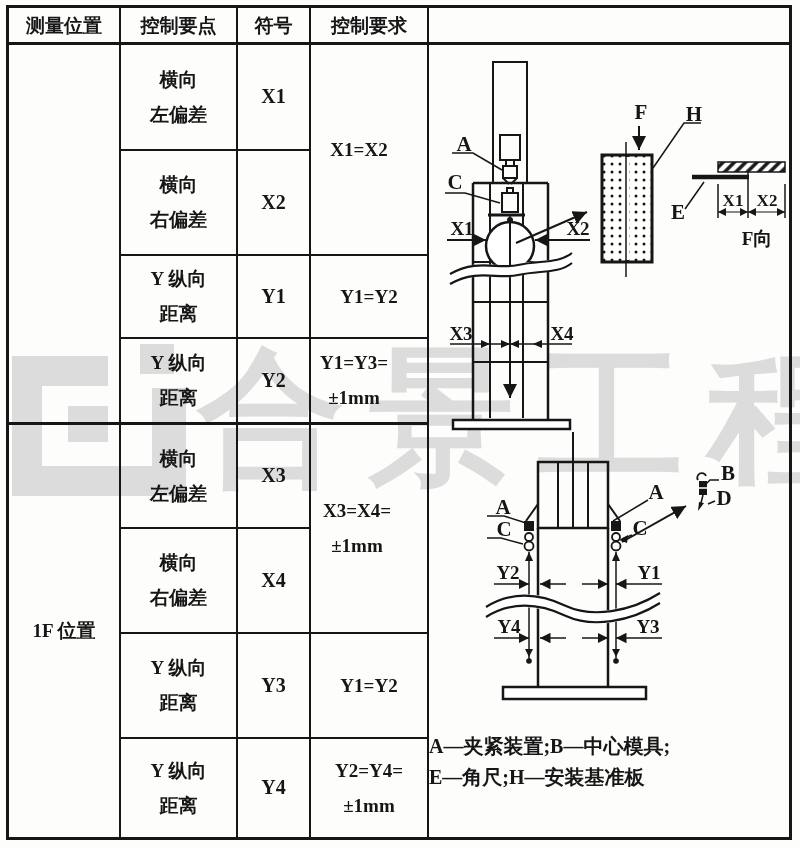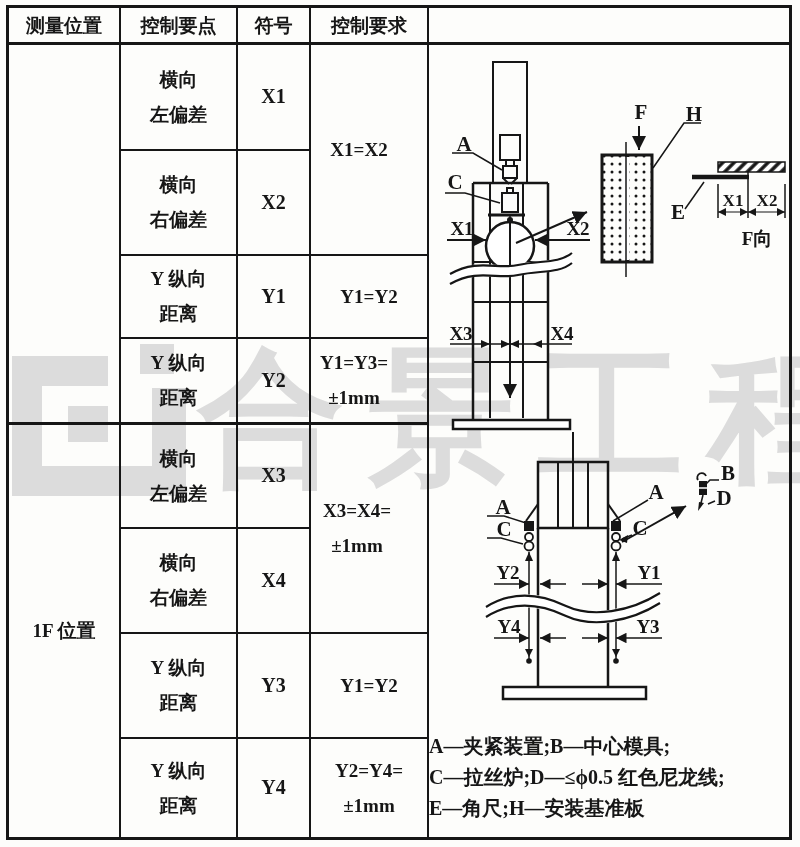"C—拉丝炉;D—≤ϕ0.5 红色尼龙线;" div { html: <div>C—拉丝炉;D—≤ϕ0.5 红色尼龙线;</div> -> none }
